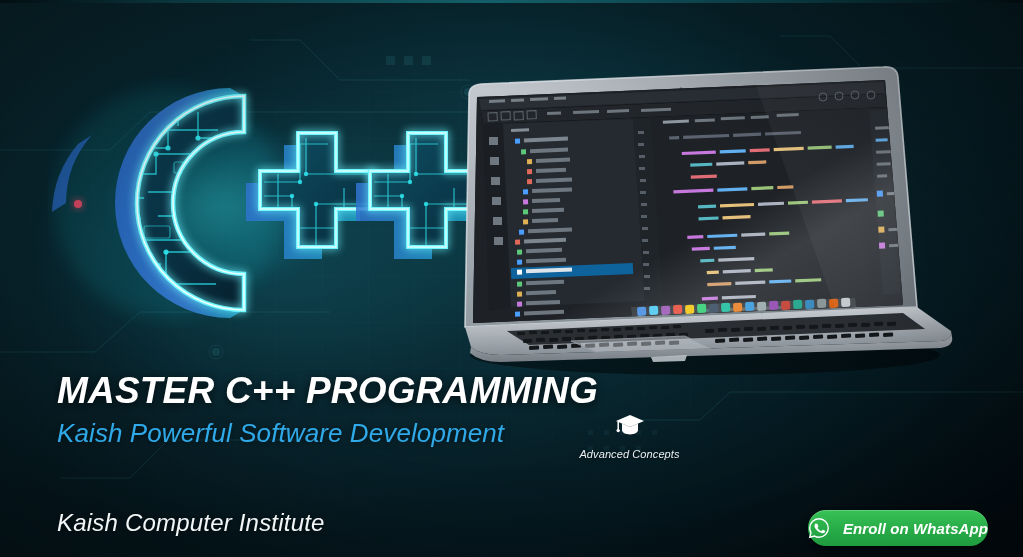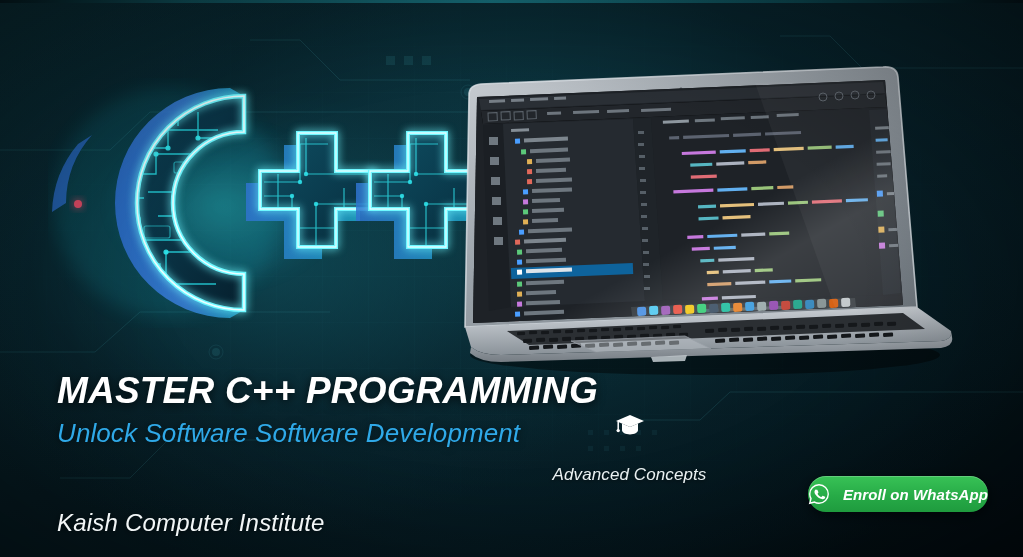"Unlock Software Software Development" div { text: Unlock Software -> Kaish Powerful }
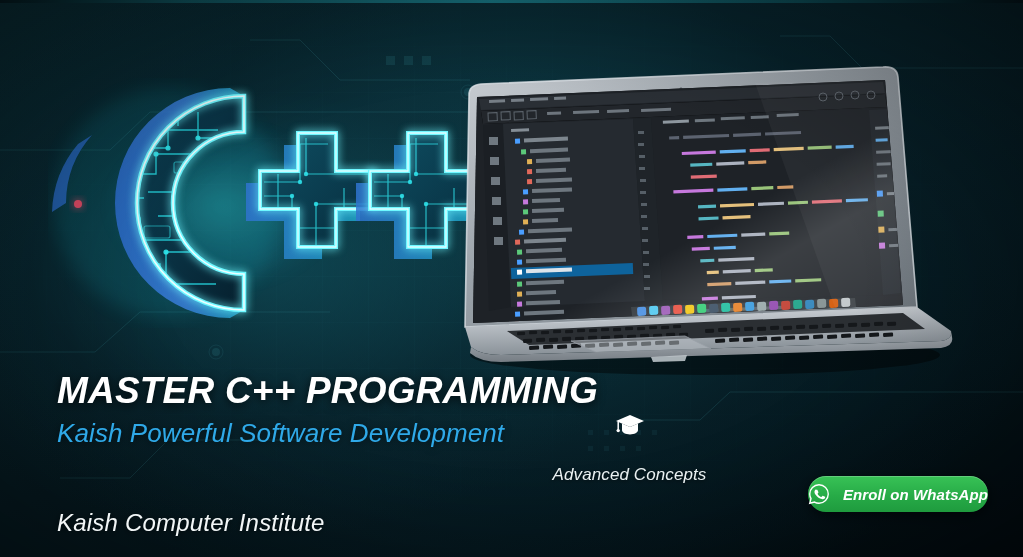"Advanced Concepts" .feature-label { font-size: 17px -> 11px; margin-top: 24px -> 7px }
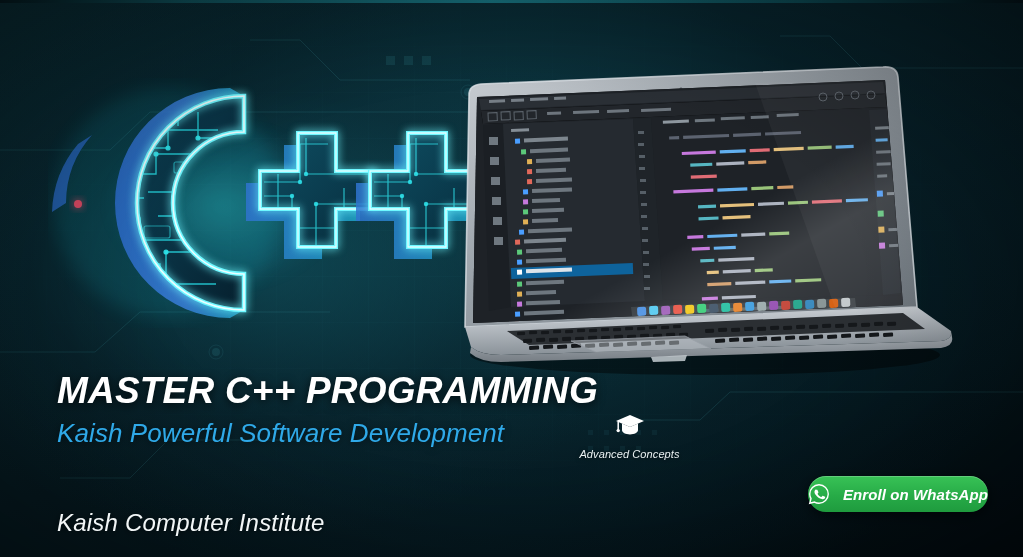"Enroll on WhatsApp" #cta { top: 476px -> 510px }
